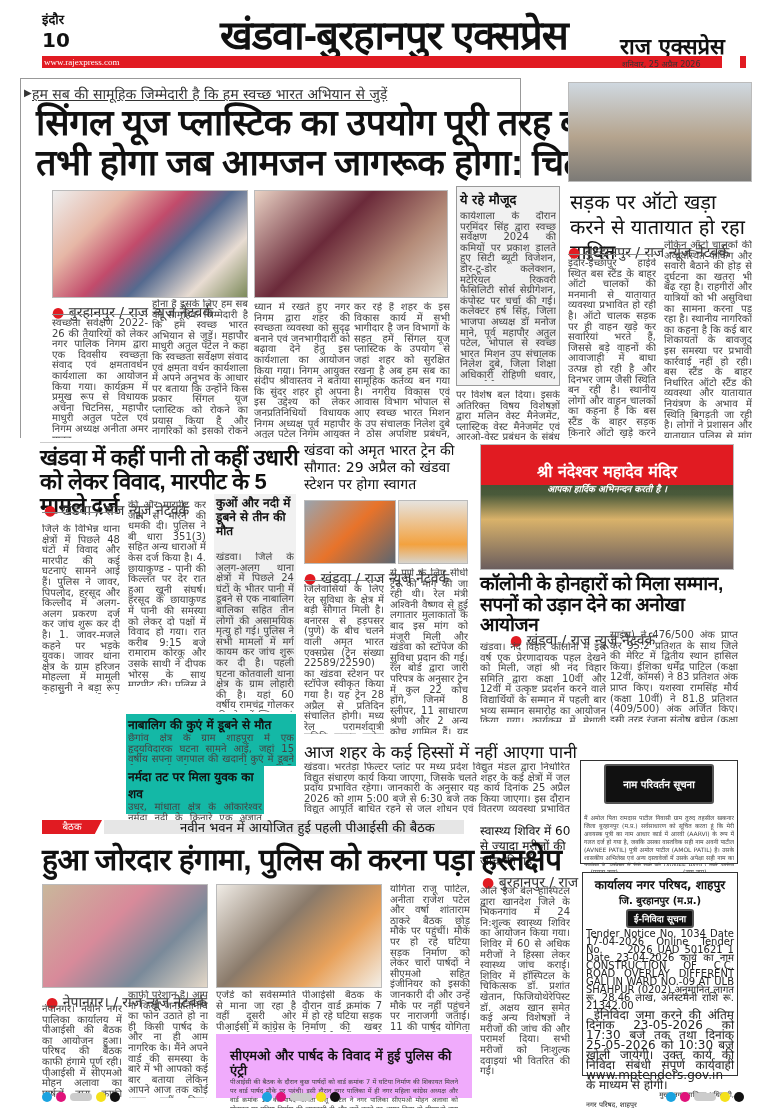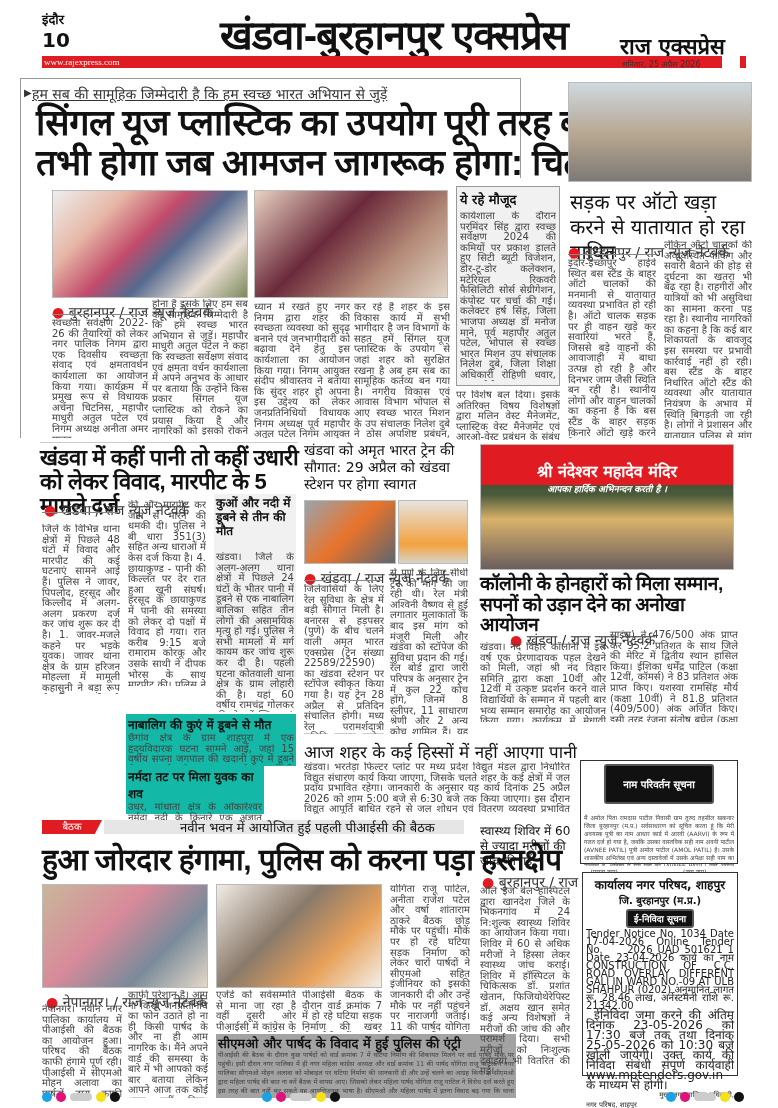"सीएमओ और पार्षद के विवाद" div.abs { background: #a3a3a3 -> #f0abfc; padding: 2px -> 14px; width: 300px -> 256px }
